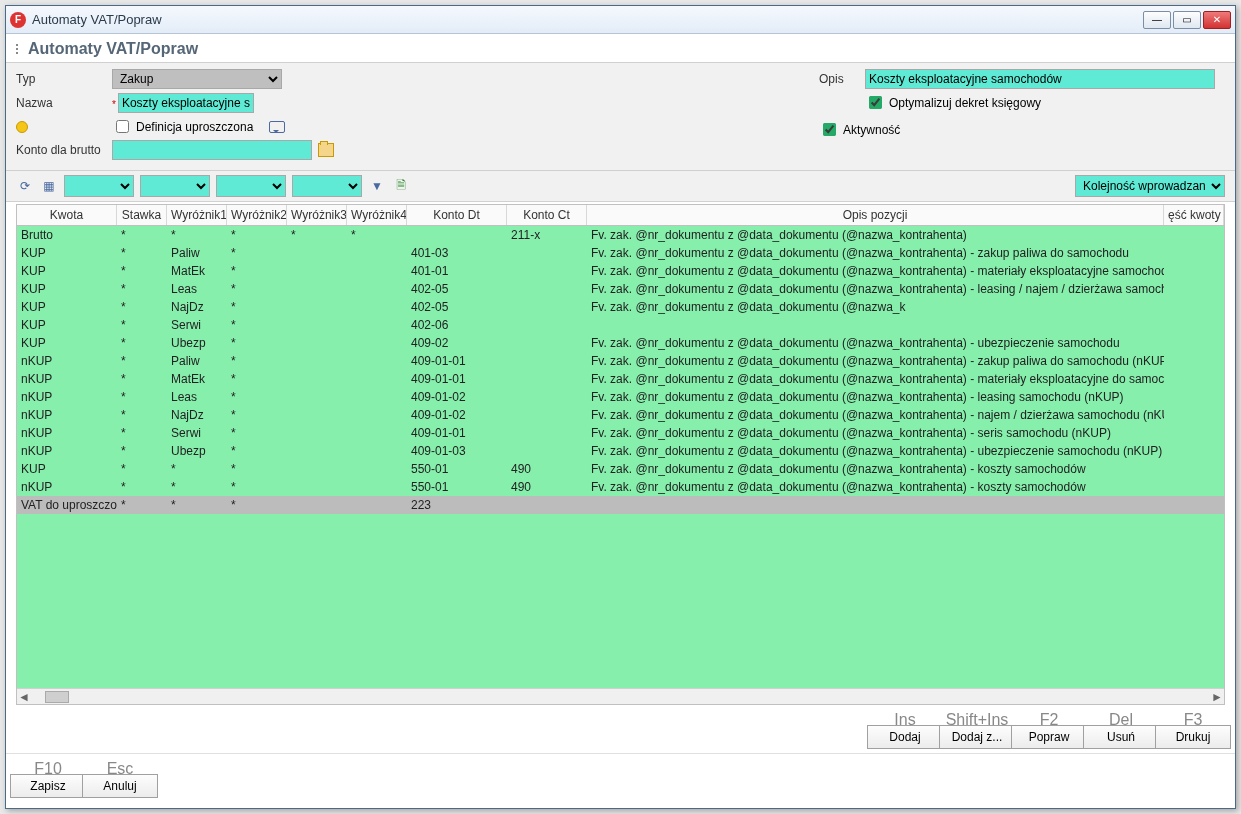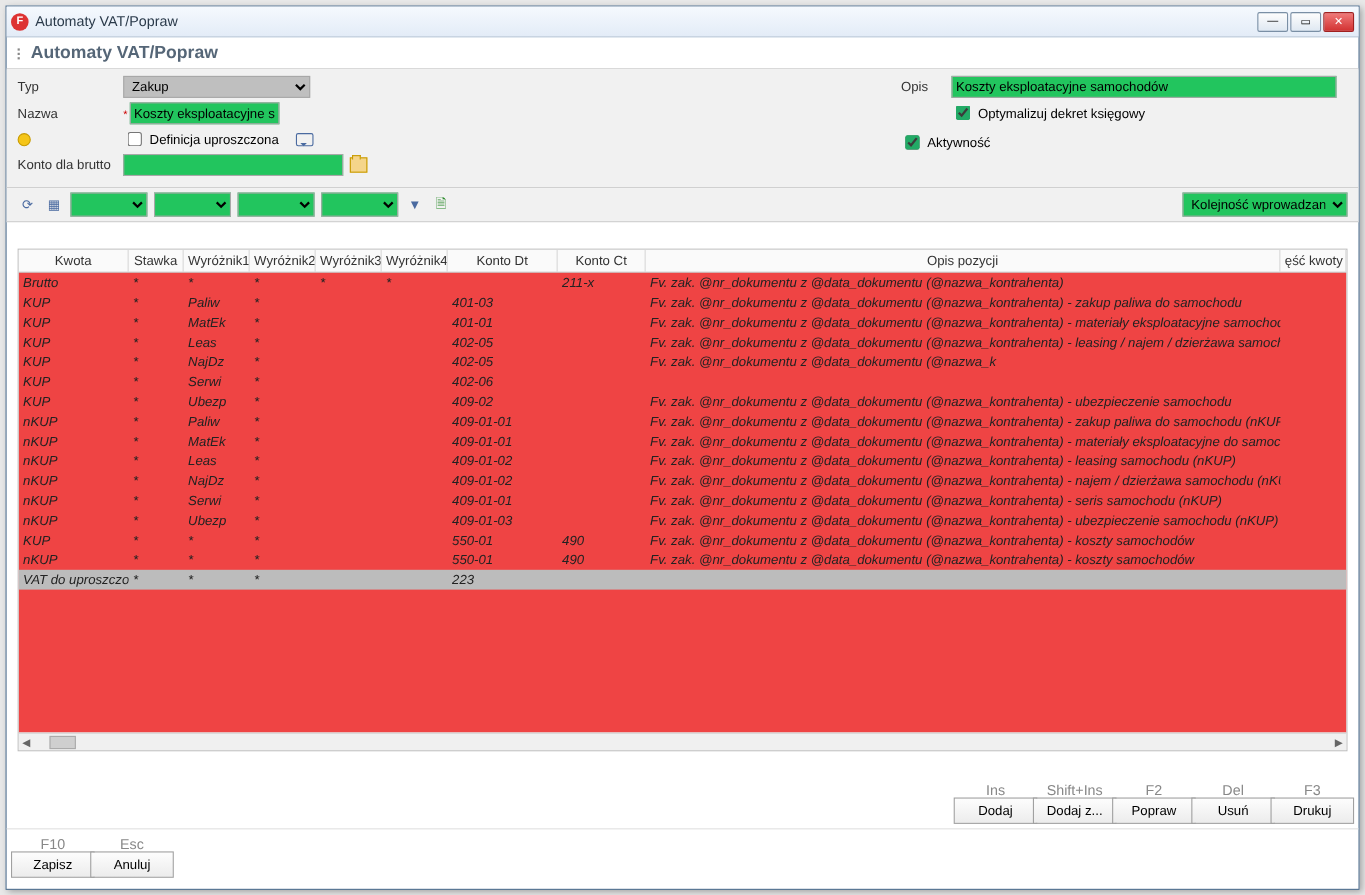"Koszty eksploatacyjne samochodów" select, input[type=text] { background: #22c55e -> #5eead4 }
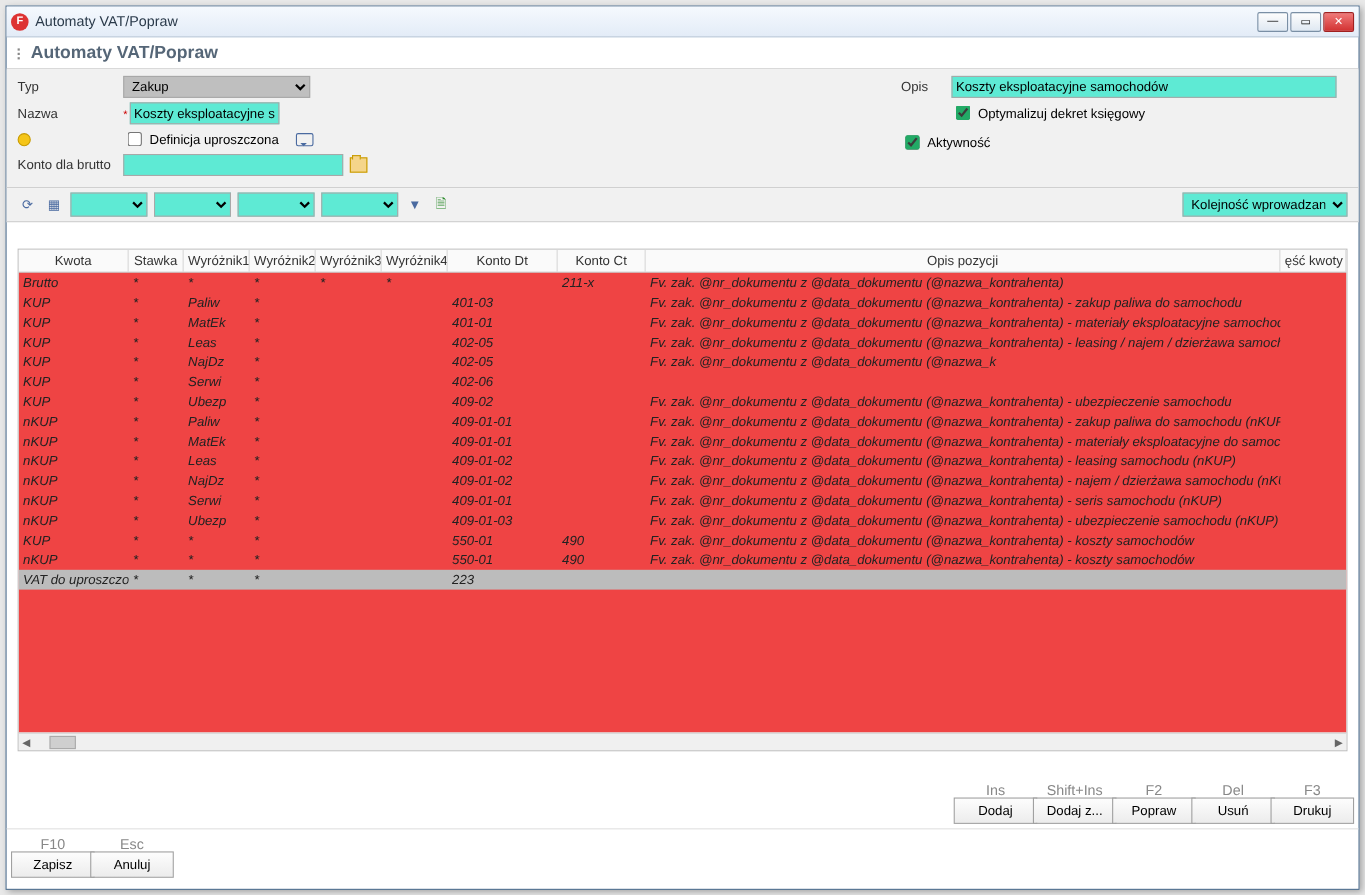"Kwota" .gridwrap { margin: 24px 10px -> 2px 10px }
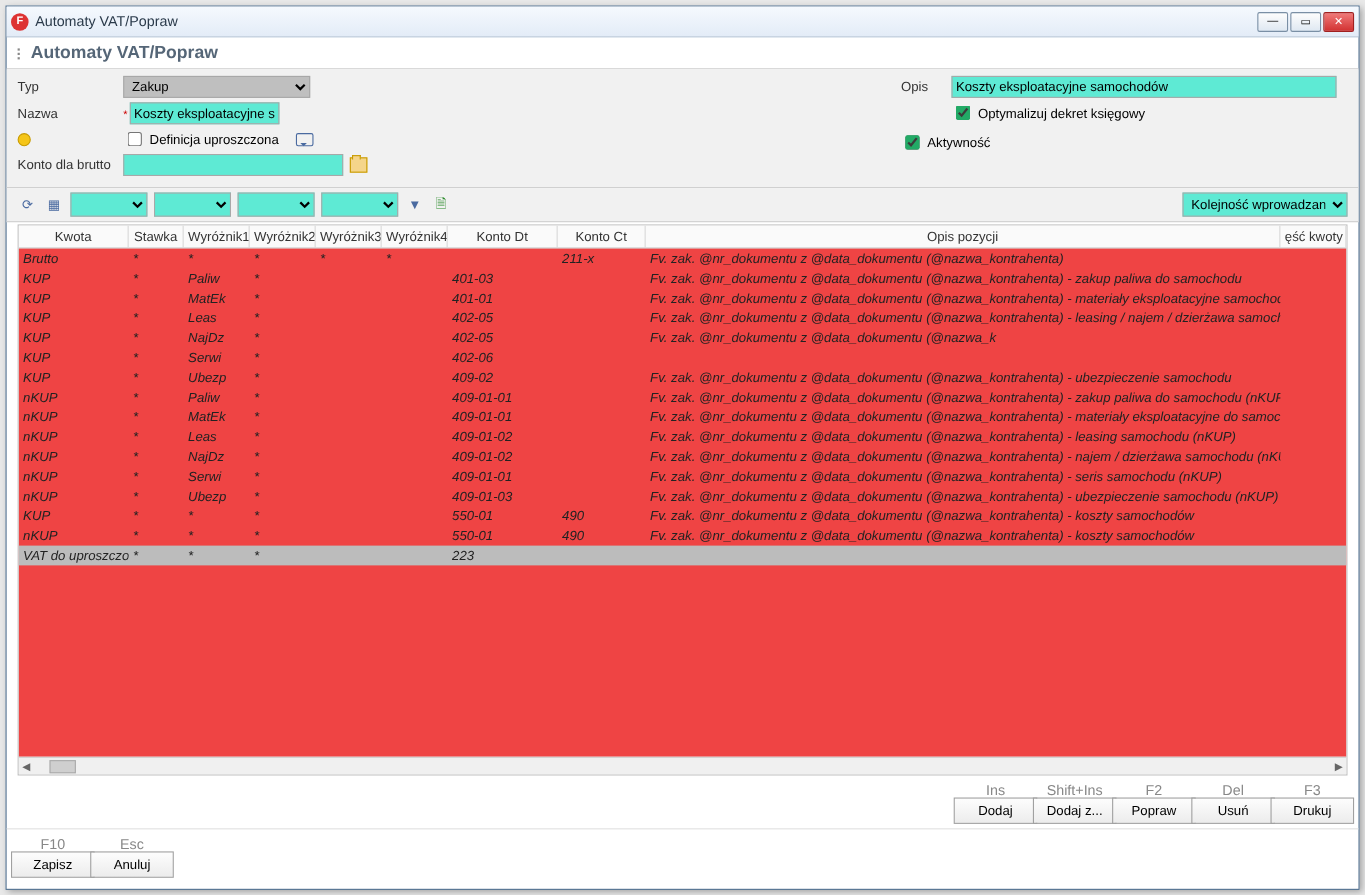"Brutto" .gridbody { background: #ef4444 -> #86efac; font-style: italic -> none }
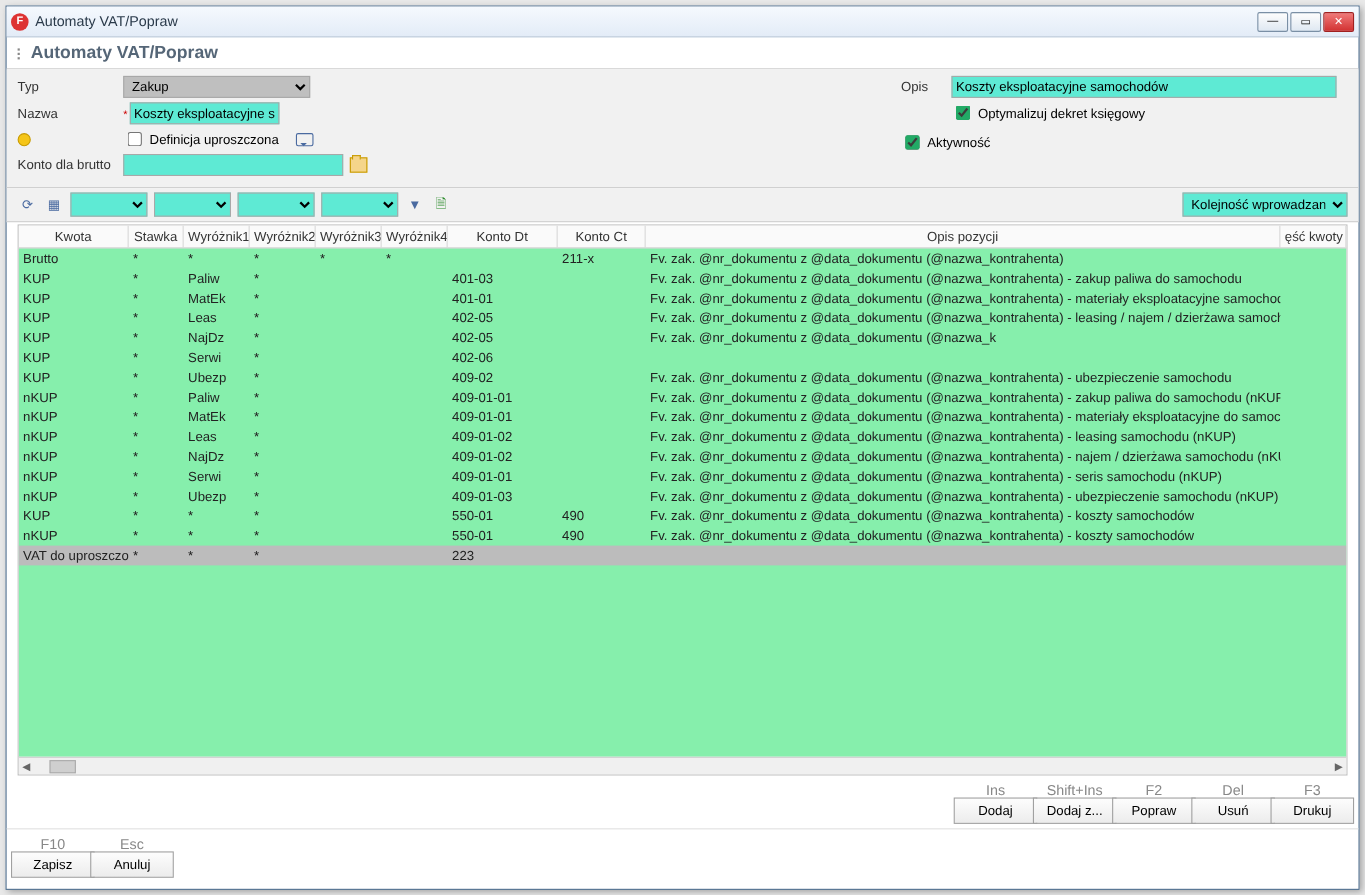"Ins" .btncol .hint { font-size: 13px -> 16px }
